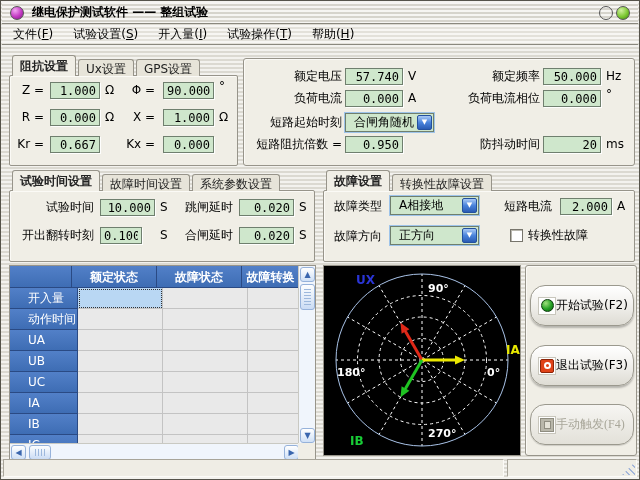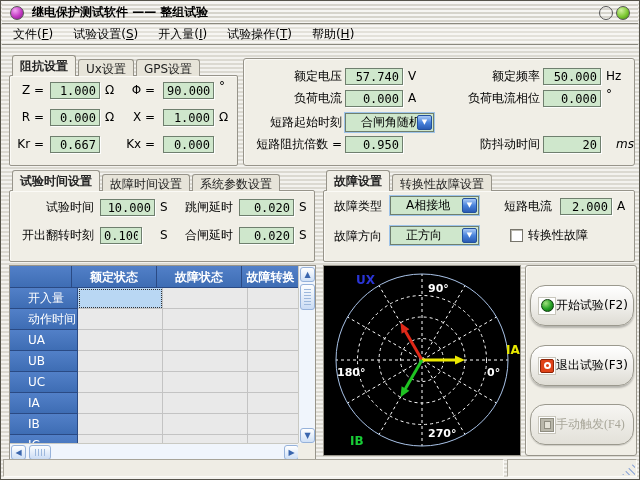"合闸角随机" .dropdown { padding: 0 18px 0 15px -> 0 18px 0 8px }
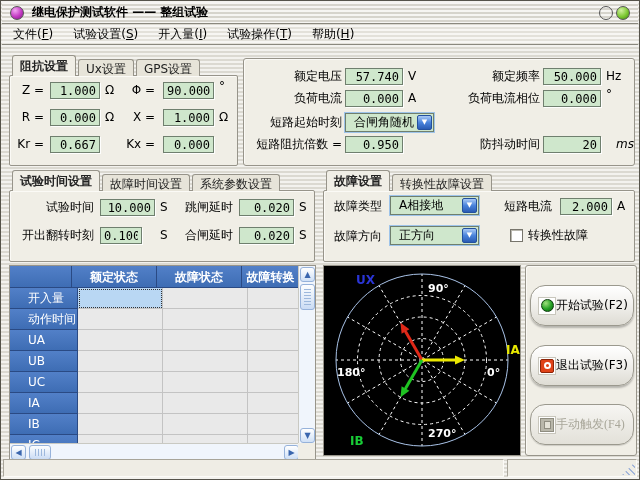"ms" span.unit { font-style: italic -> none; left: 372px -> 362px }
